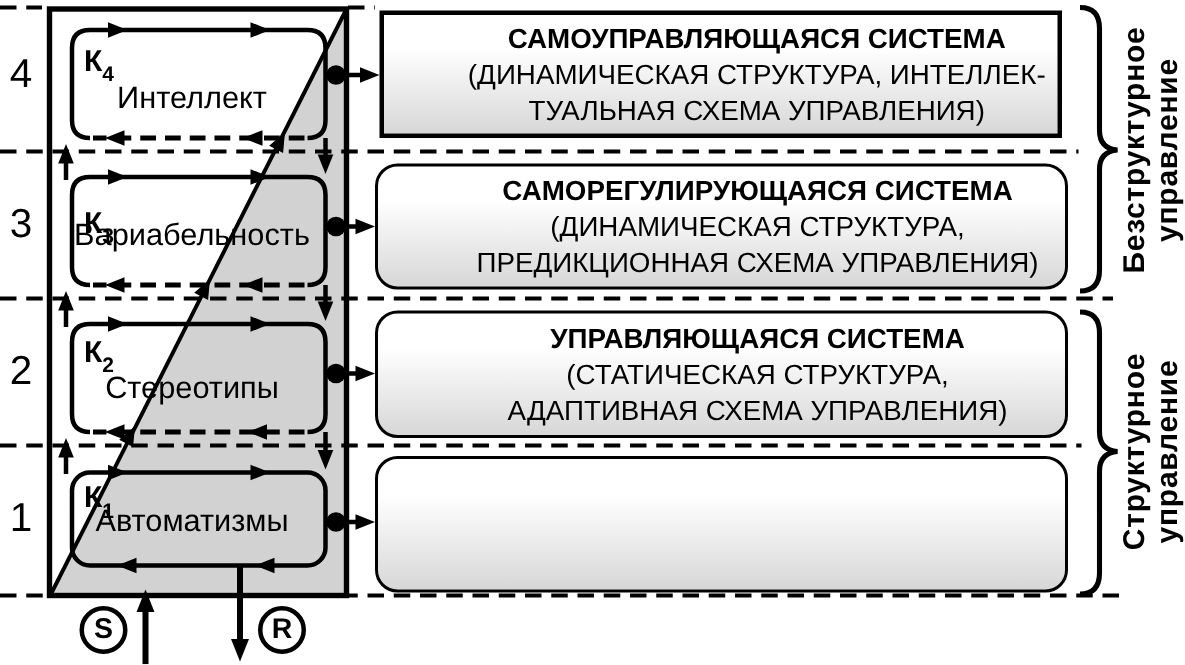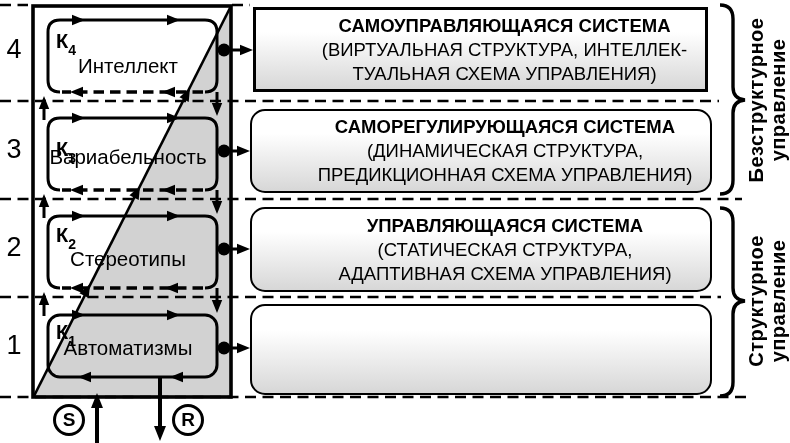"(ВИРТУАЛЬНАЯ СТРУКТУРА, ИНТЕЛЛЕК-" div.sys-sub { text: ВИРТУАЛЬНАЯ -> ДИНАМИЧЕСКАЯ }
